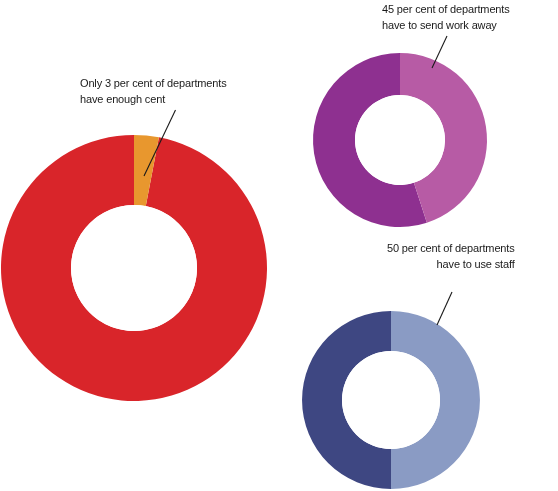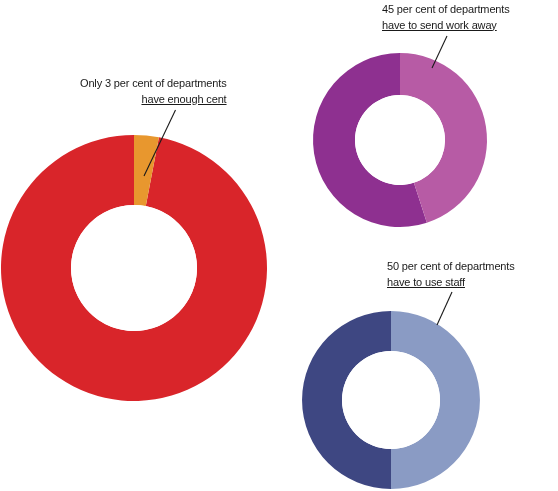"have to send work away" .callout .line2 { text-decoration: underline -> none }
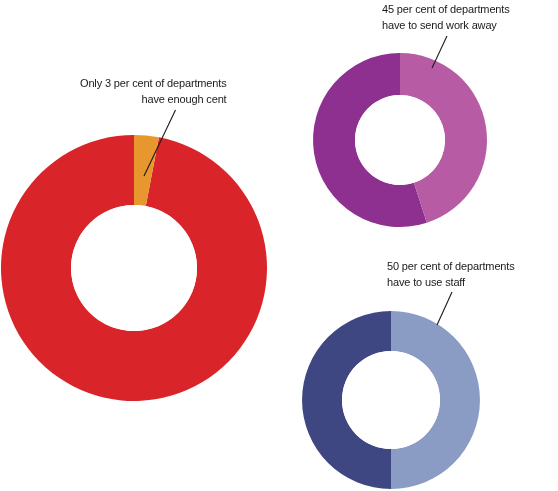"Only 3 per cent of" #callout-staff { text-align: right -> none }
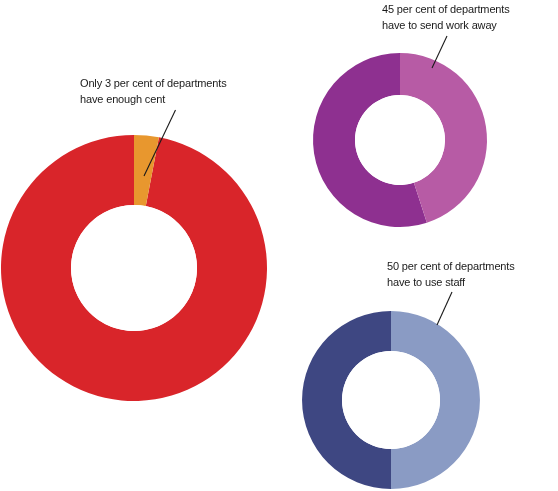"50 per cent of departments" #callout-locums { text-align: none -> right; top: 259px -> 241px }
